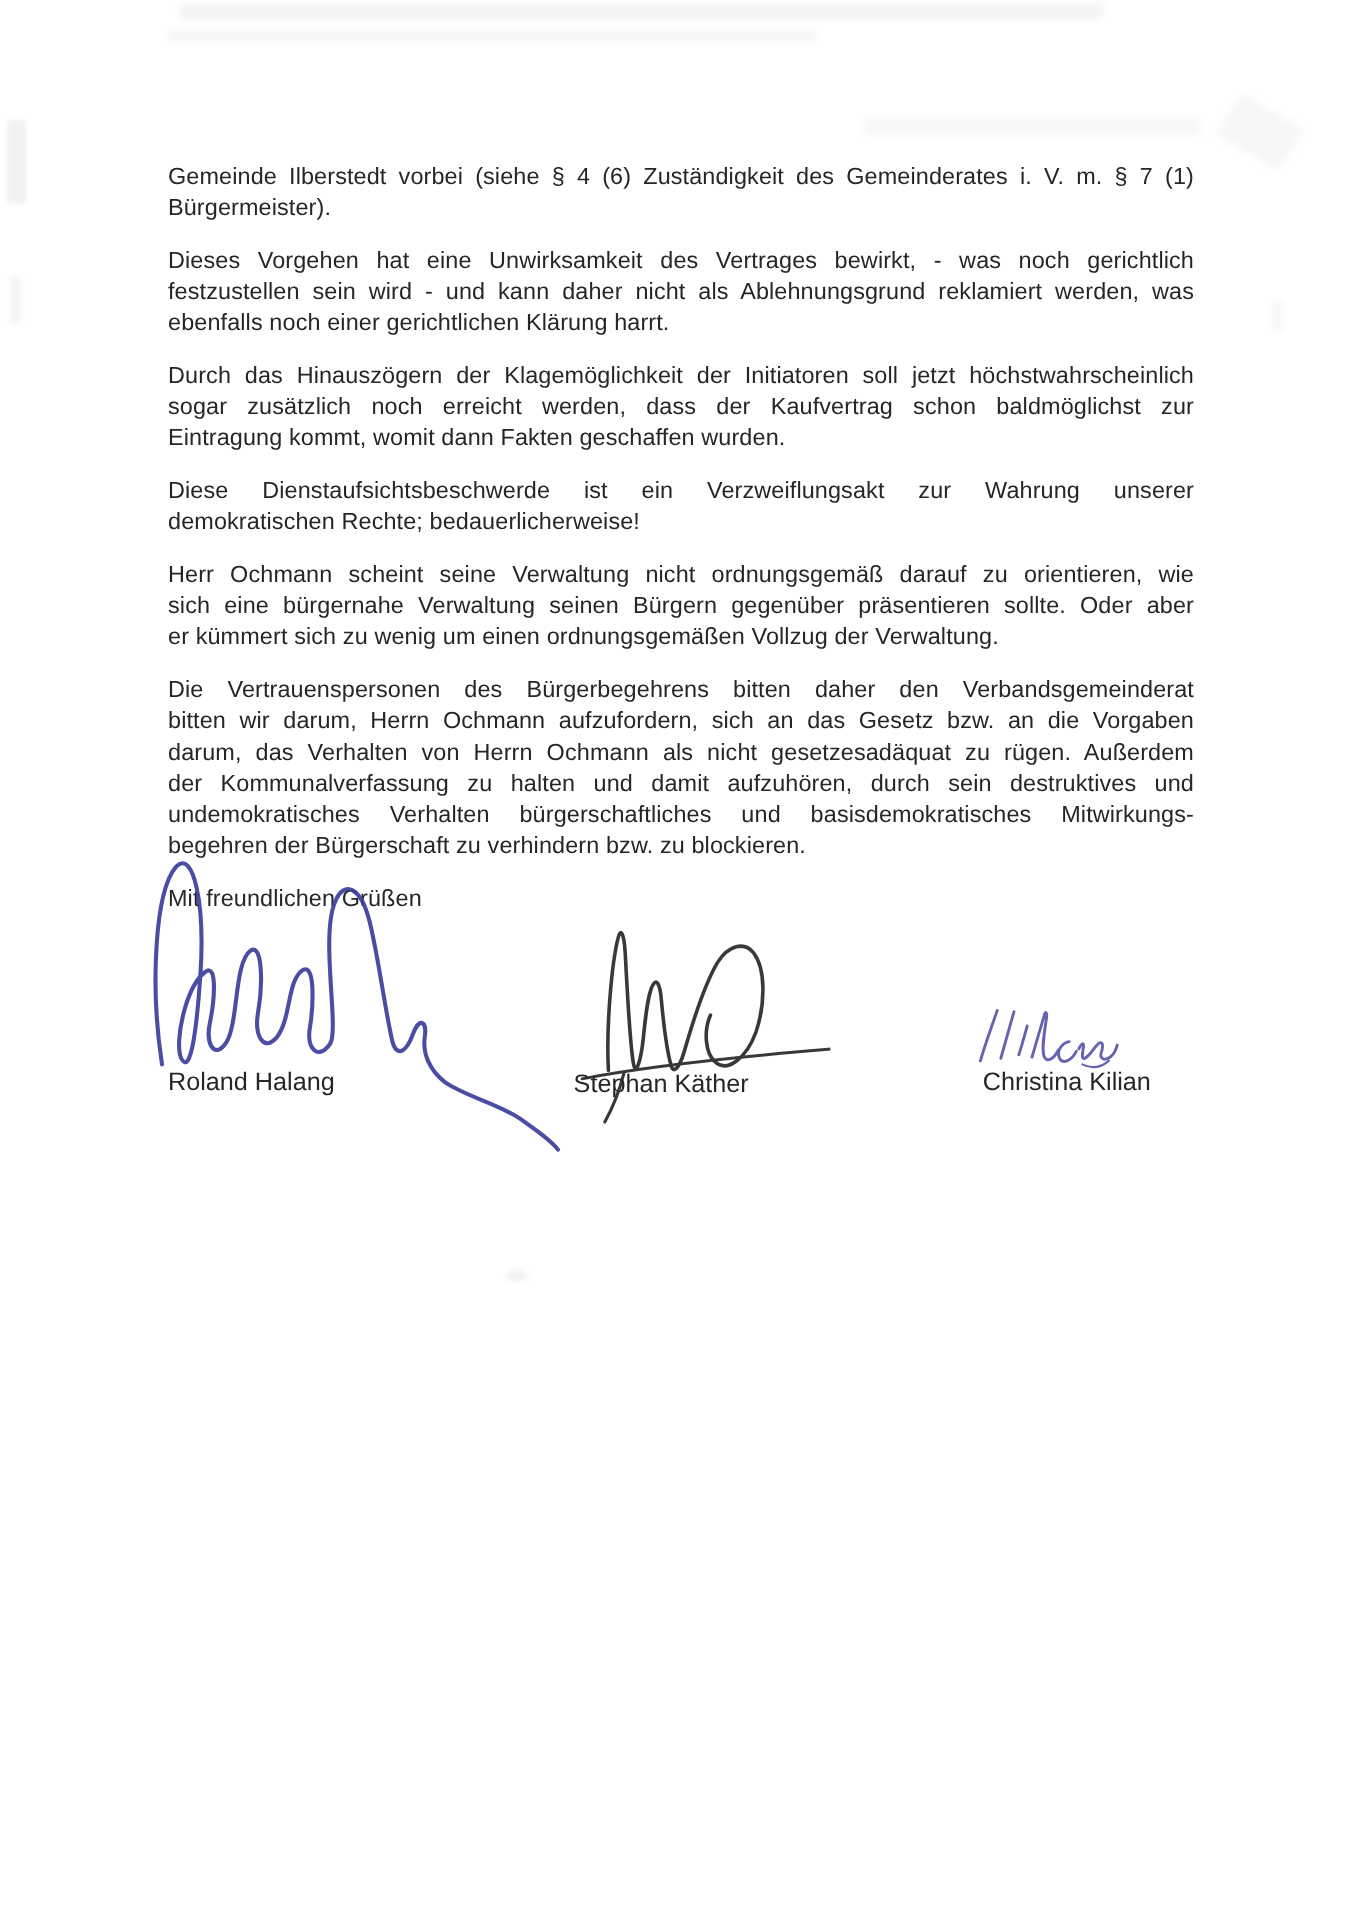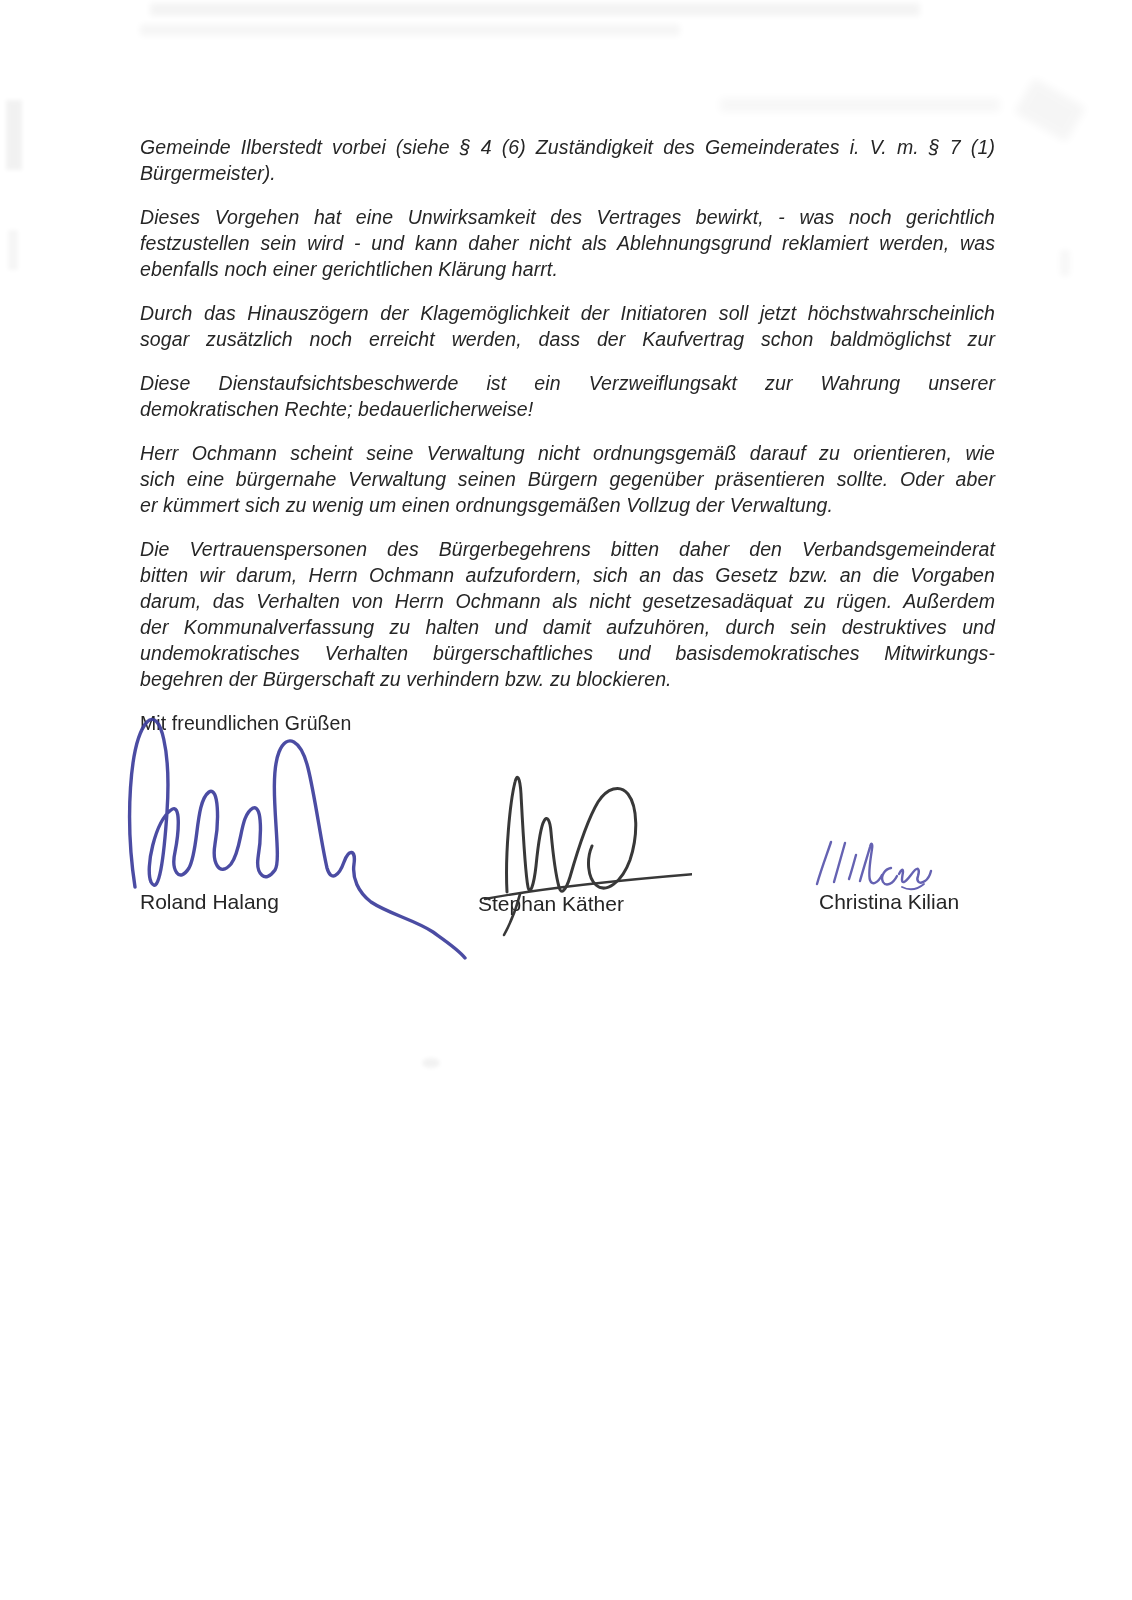"Gemeinde Ilberstedt vorbei (siehe §" .para { font-style: italic -> none }
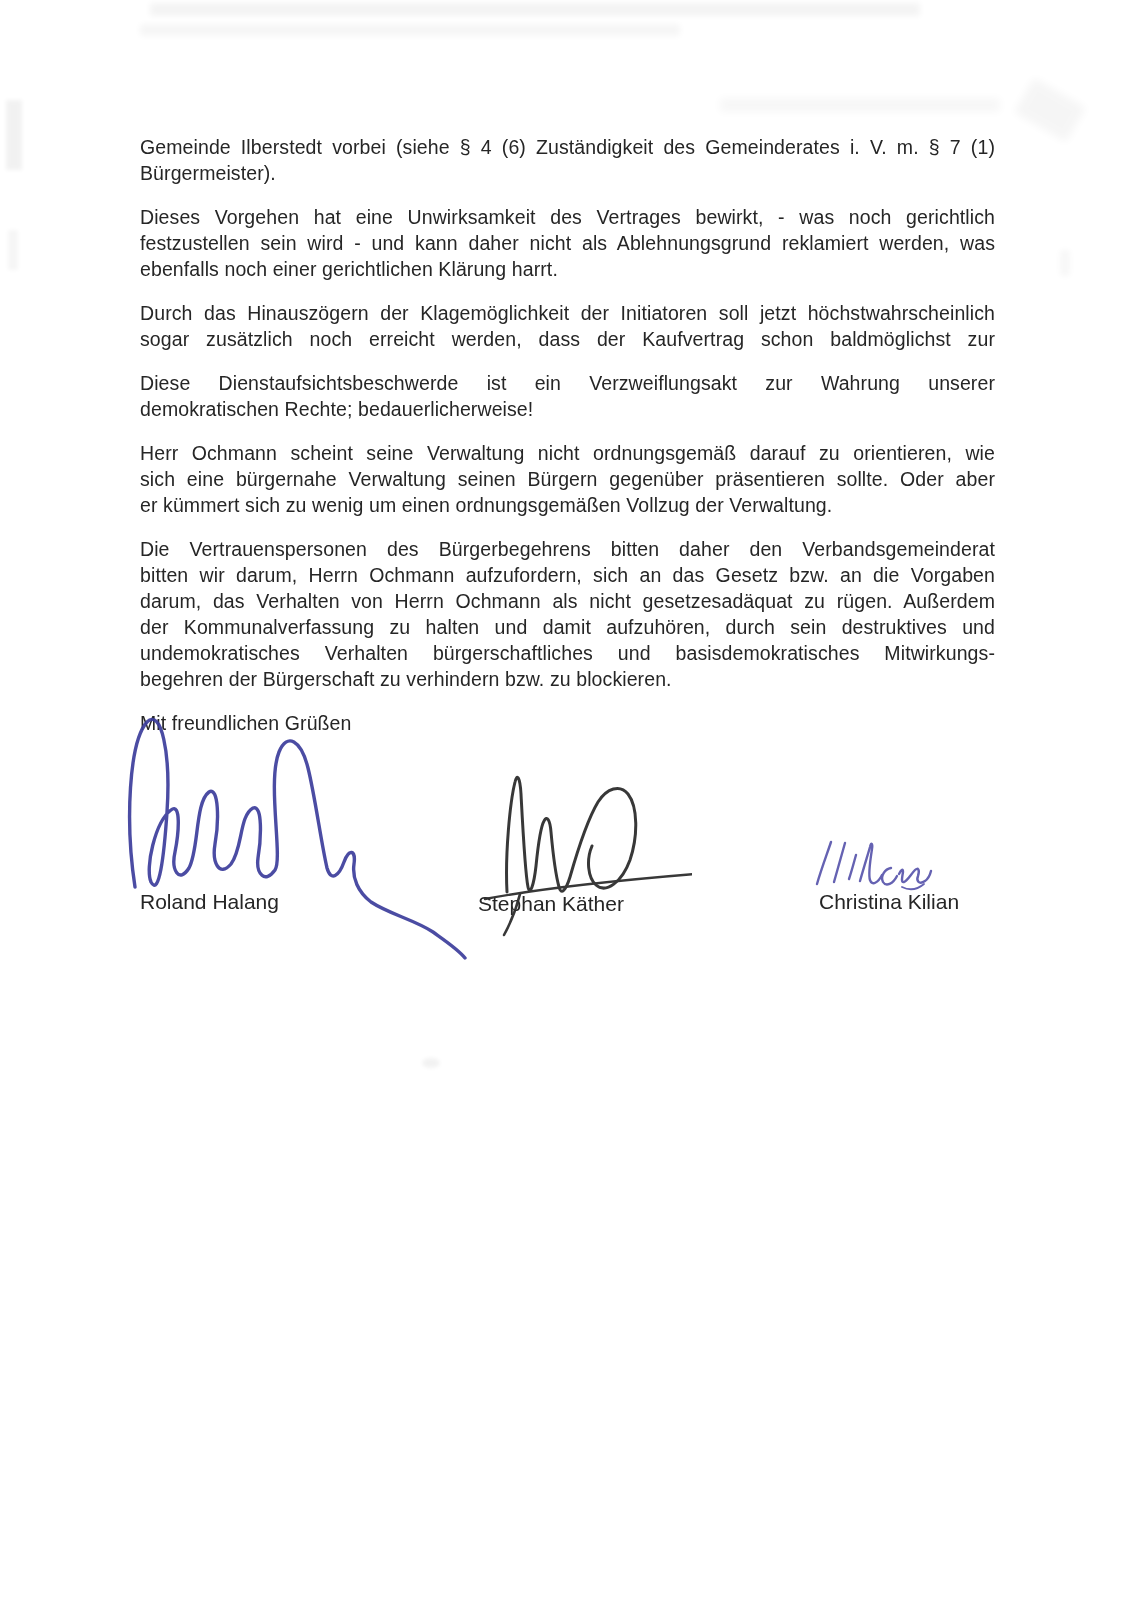"Eintragung kommt, womit dann Fakten" div.tline { html: none -> <div>Eintragung kommt, womit dann Fakten geschaffen wurden.</div> }
